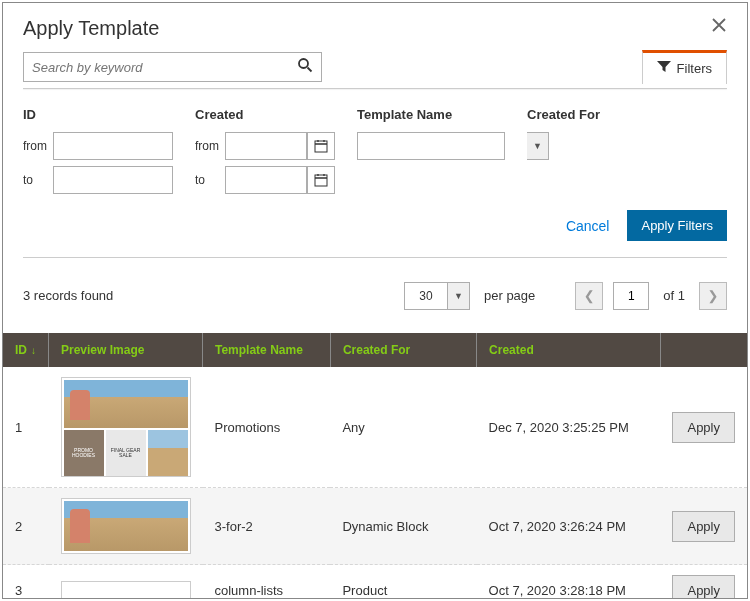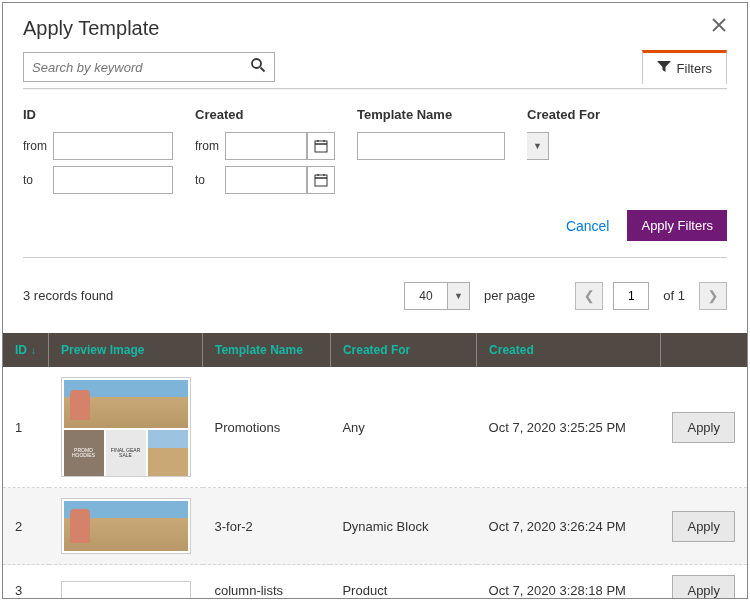"Search by keyword" .search { width: 252px -> 299px }
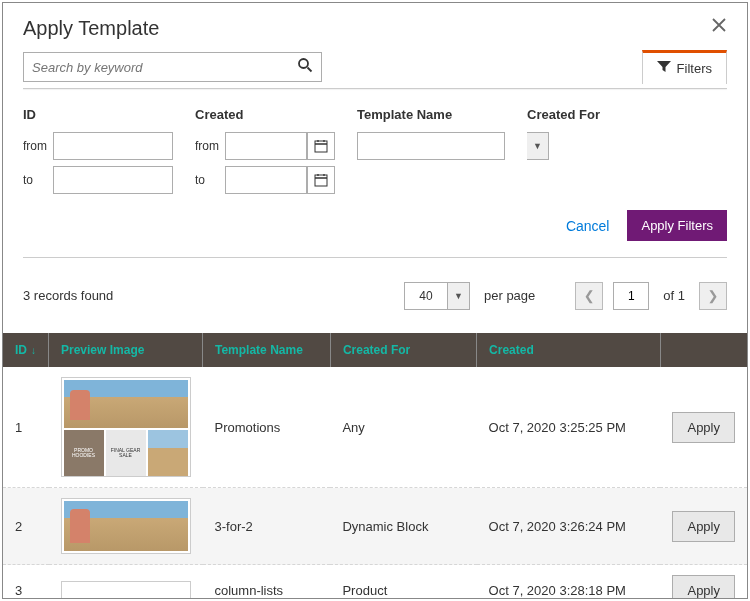"Apply Filters" .apply-btn { background: #701a75 -> #0369a1 }
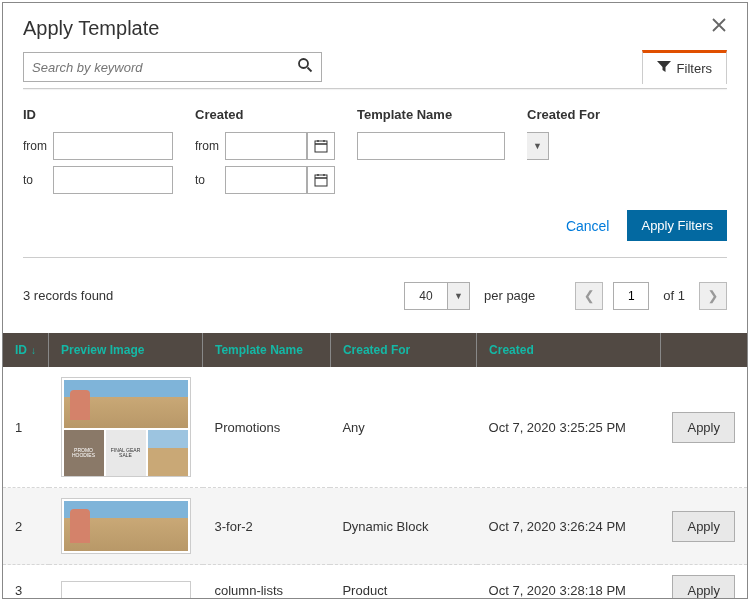"40" div.pp-box { text: 40 -> 30 }
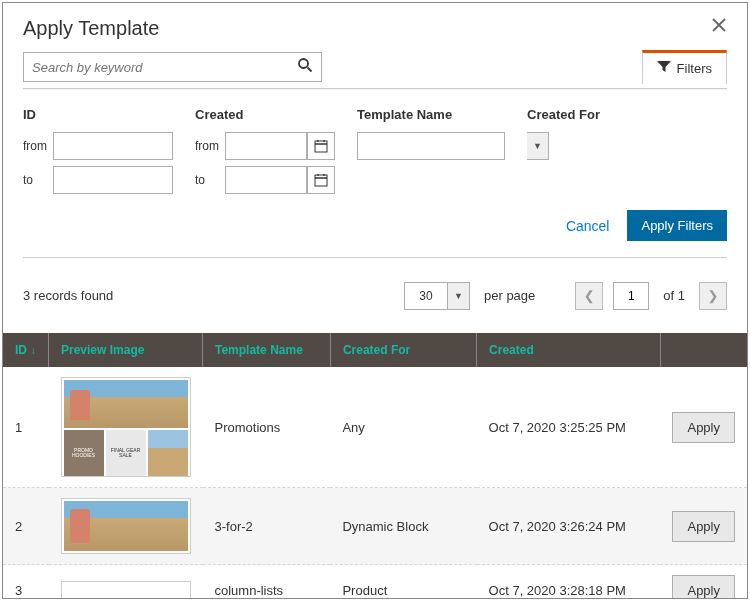"ID ↓" thead th { color: #14b8a6 -> #84cc16 }
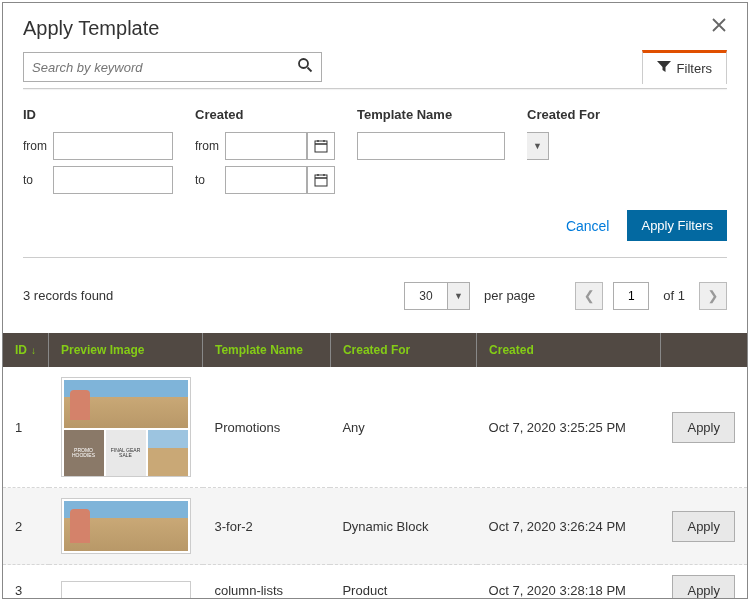"Oct 7, 2020 3:25:25 PM" td { text: Oct -> Dec }
